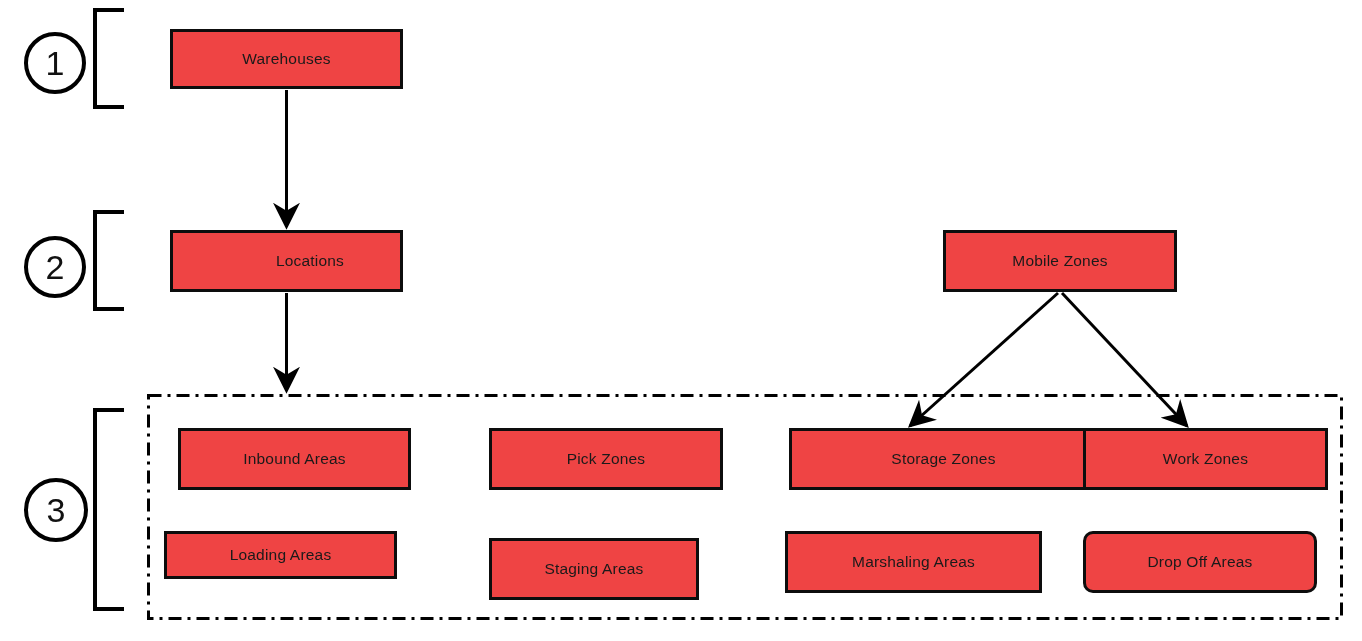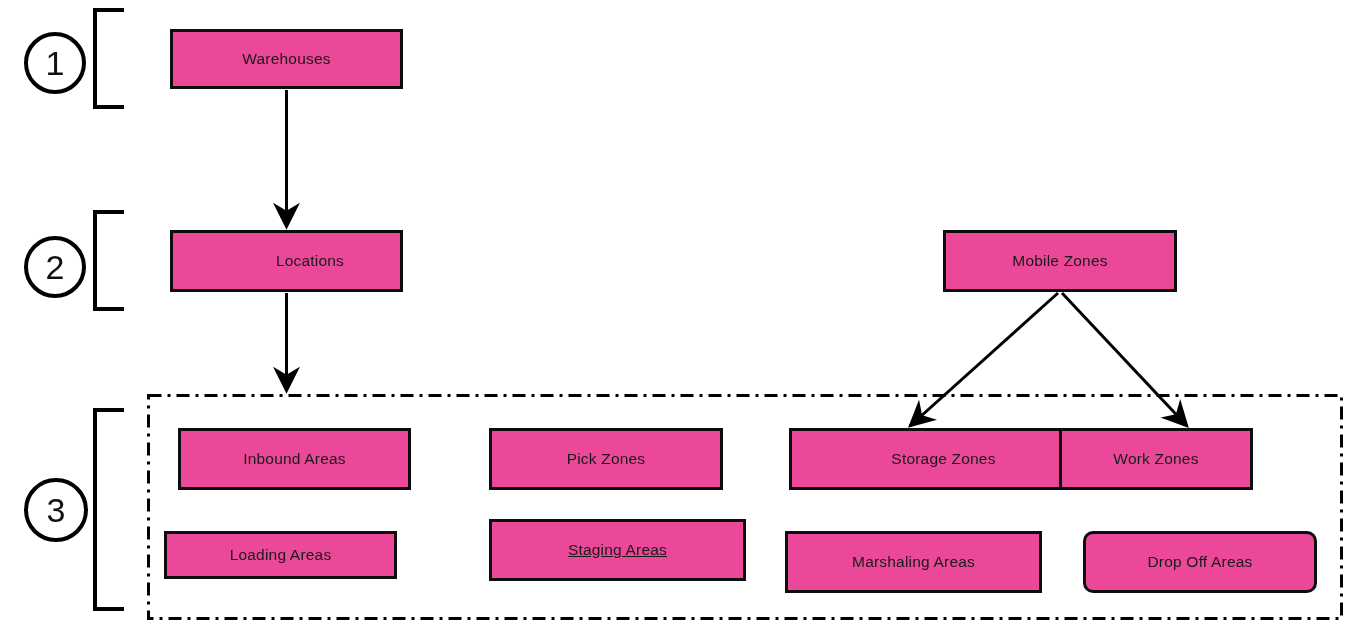"Warehouses" .node-box { background: #ec4899 -> #ef4444 }
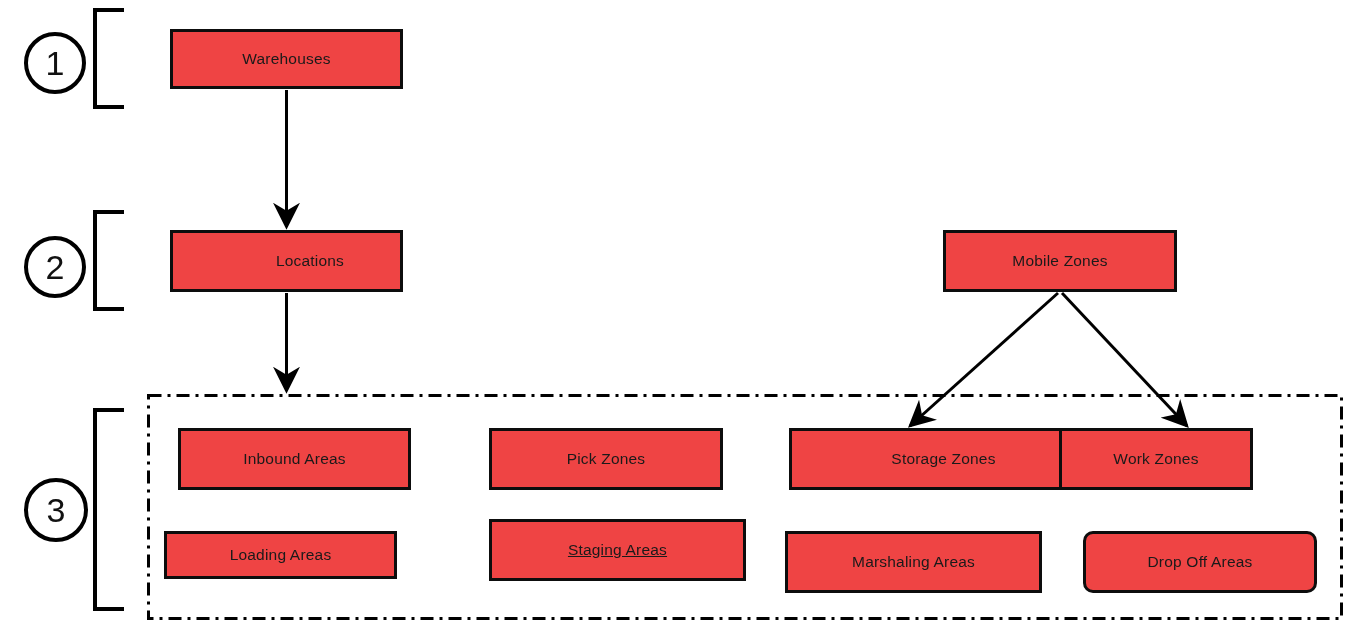"Work Zones" .box-work { left: 1059px -> 1083px; width: 194px -> 245px }
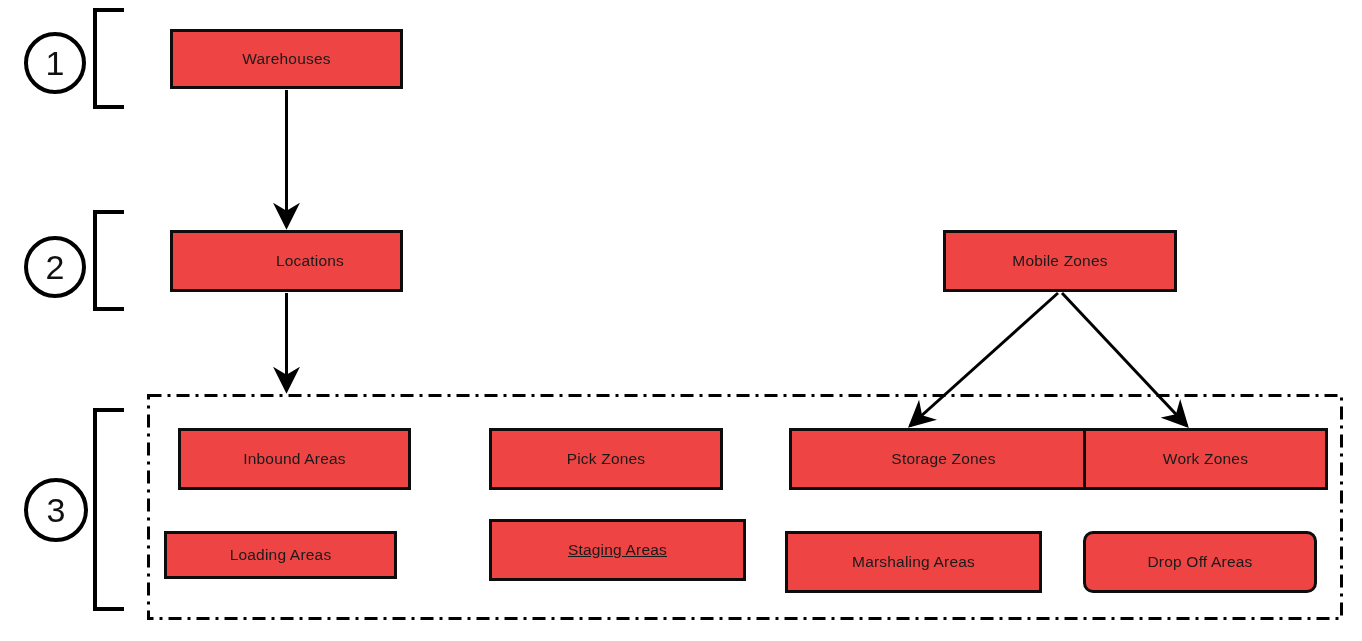"Staging Areas" .box-staging { text-decoration: underline -> none; top: 519px -> 538px; width: 257px -> 210px }
